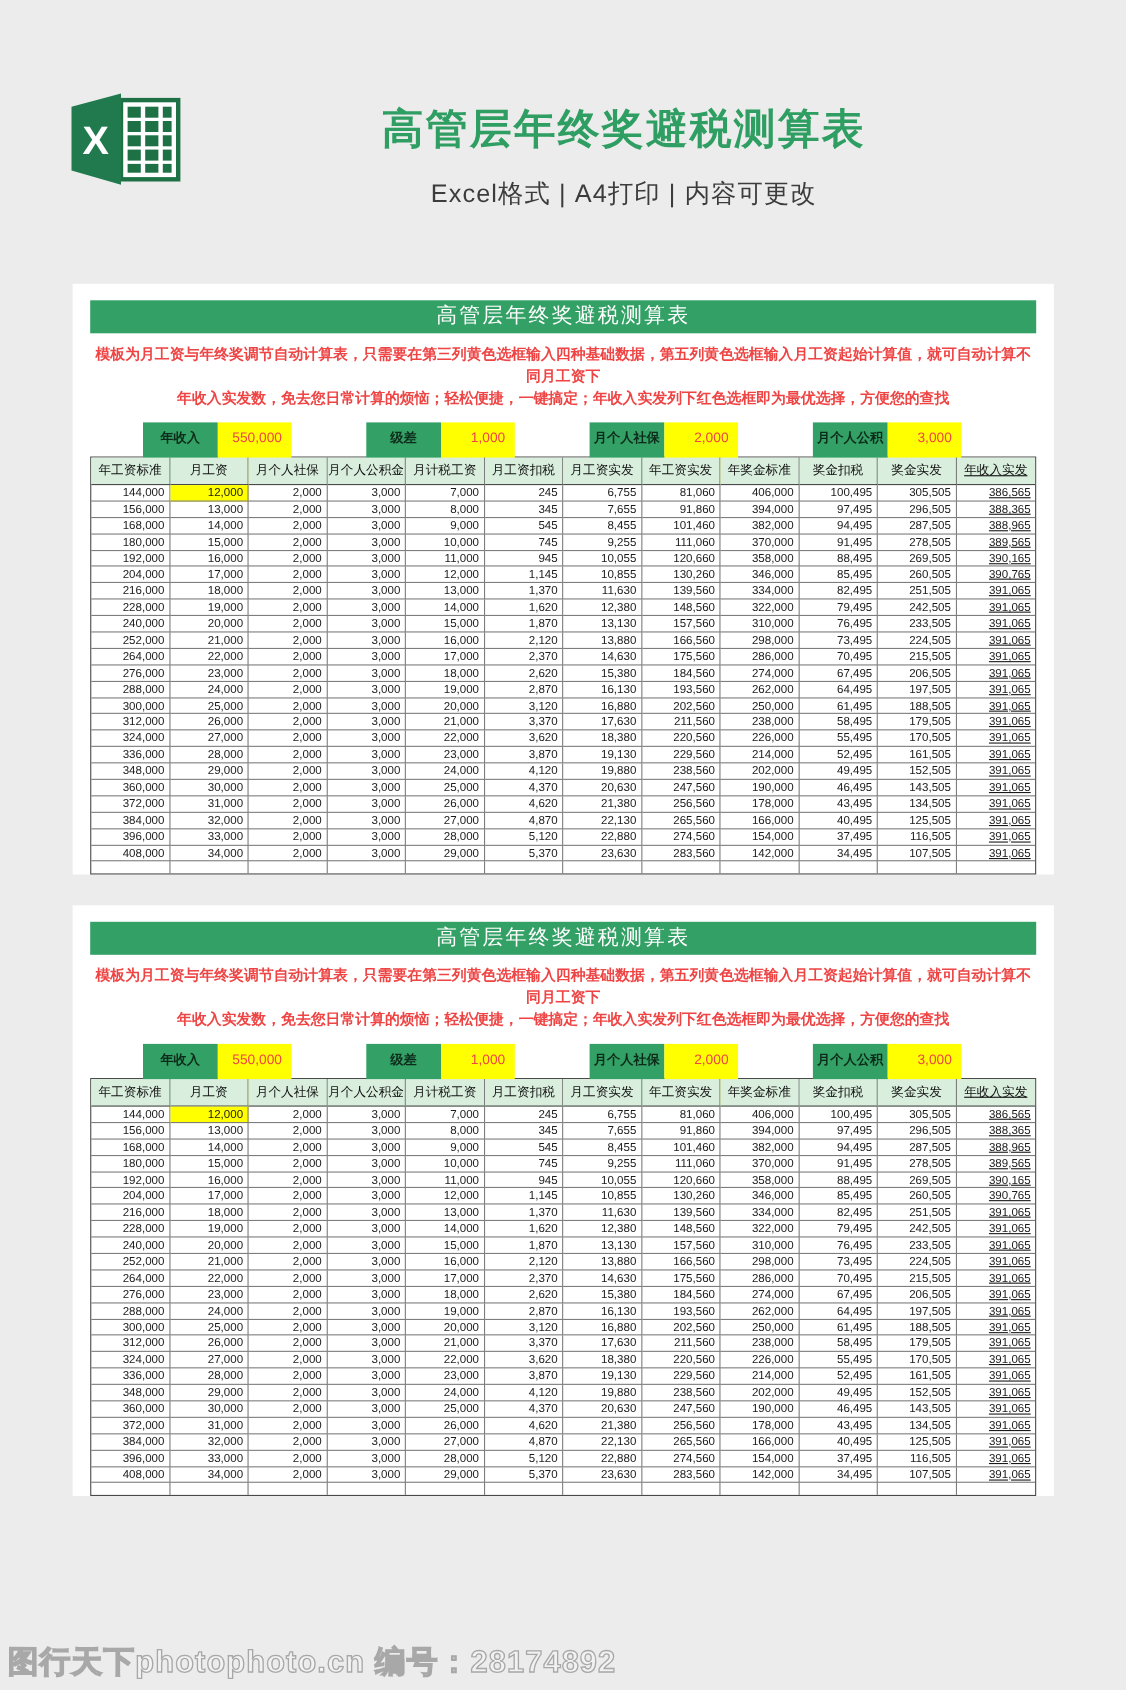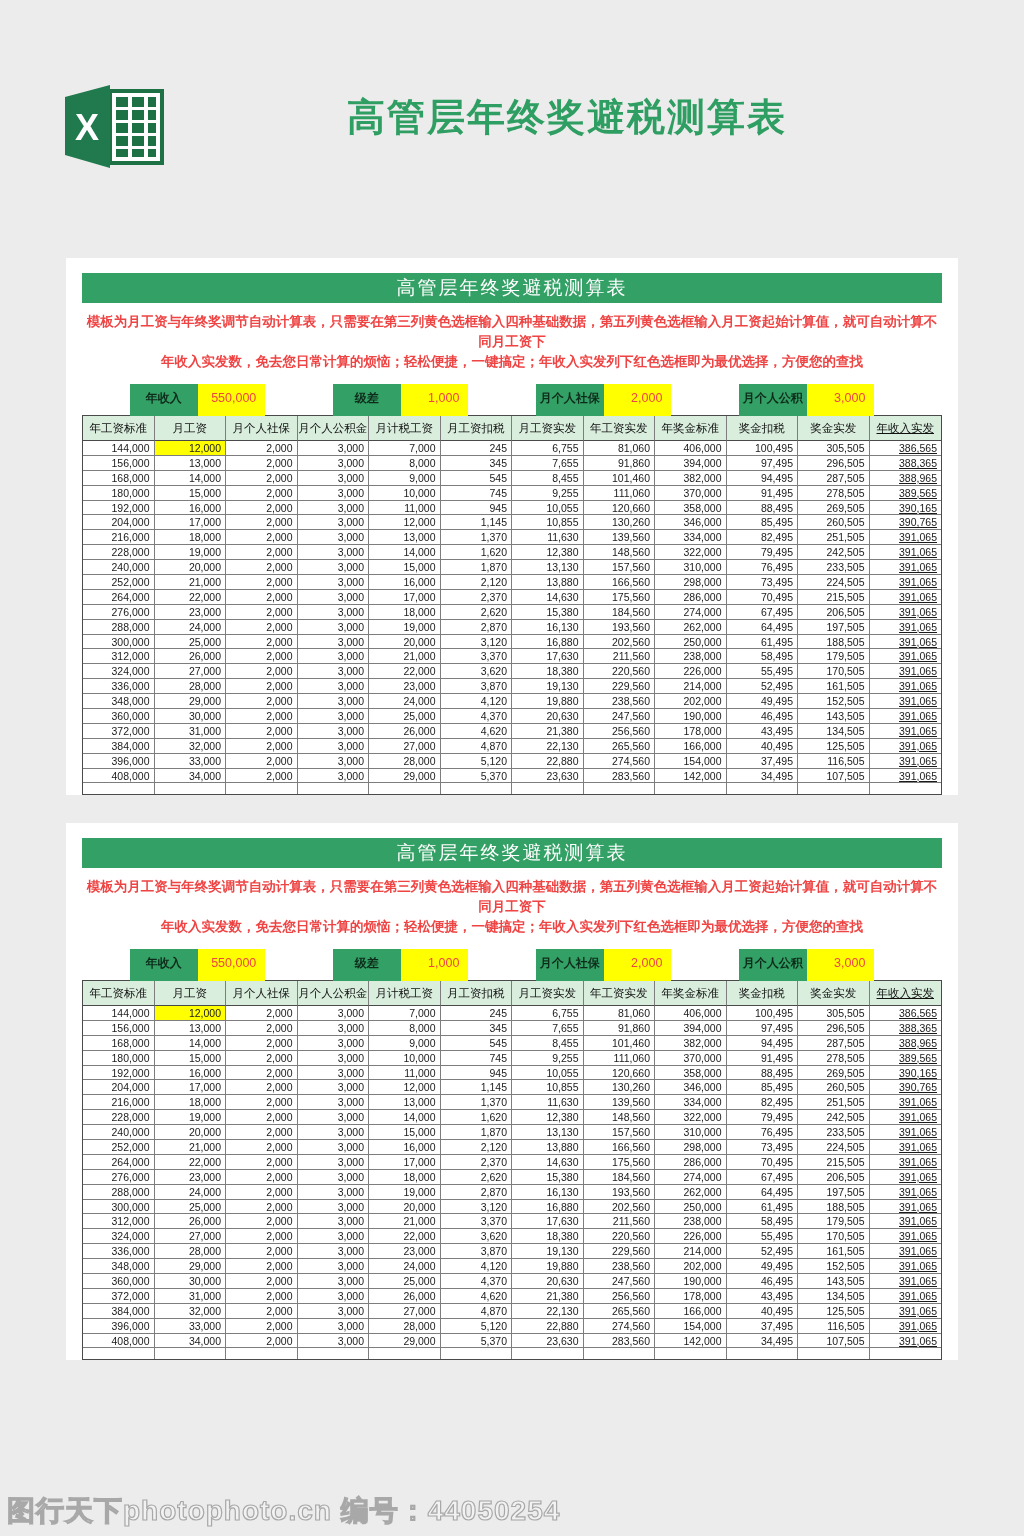"Excel格式 | A4打印 | 内容可更改" div.page-subtitle { html: none -> <div>Excel格式 | A4打印 | 内容可更改</div> }
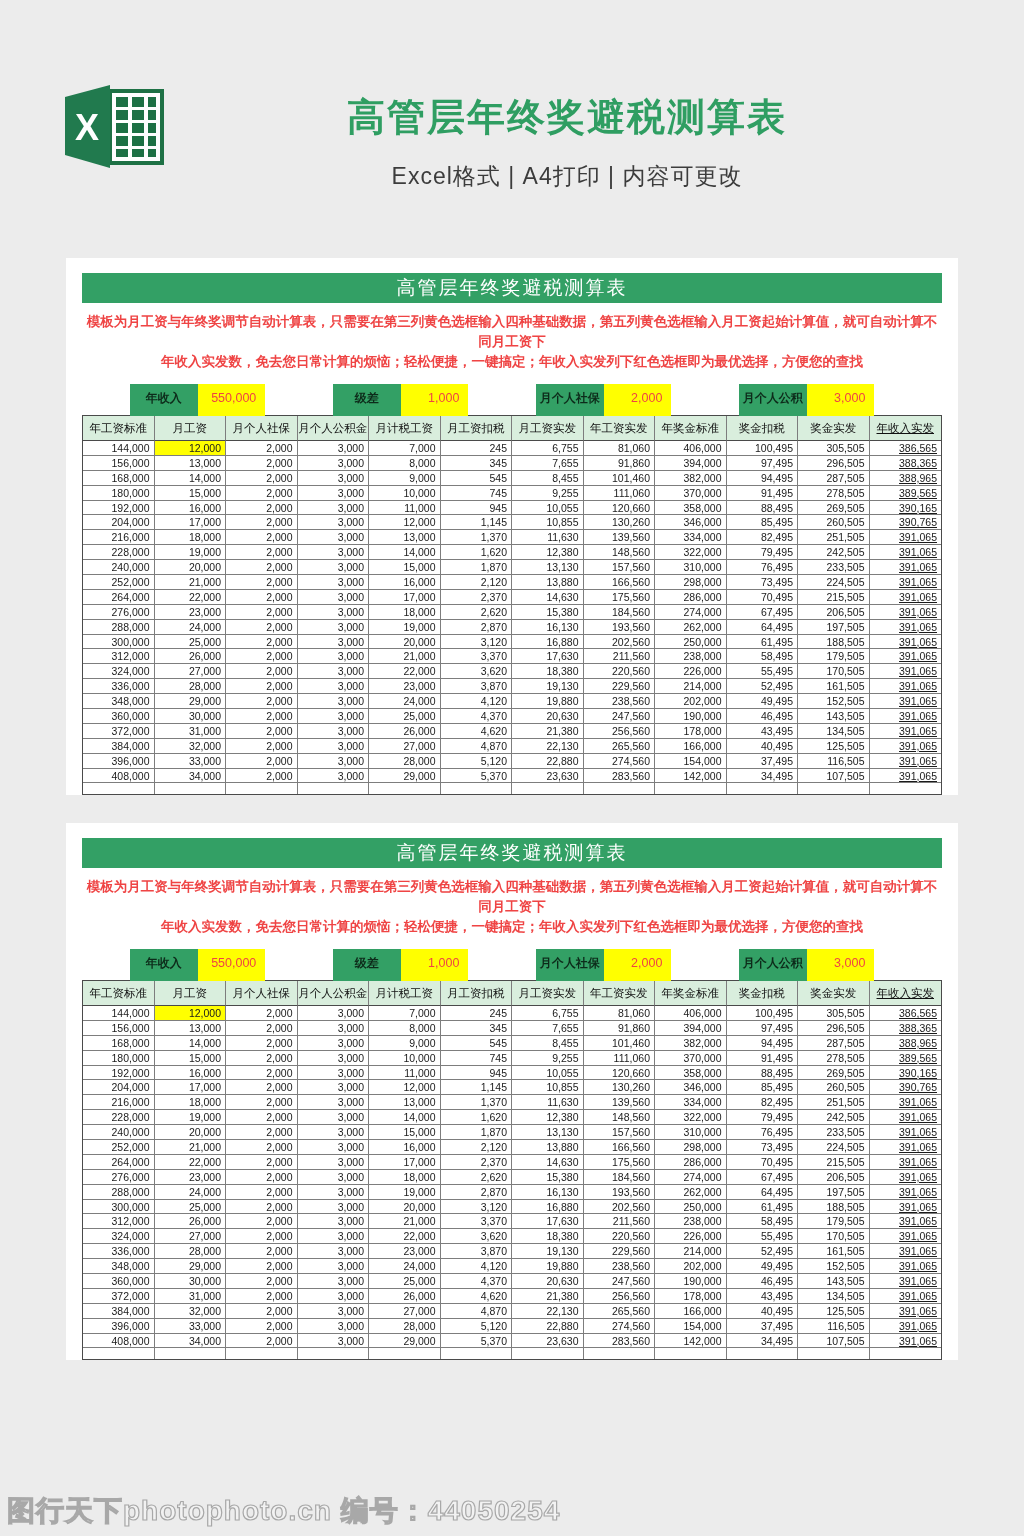"图行天下photophoto.cn 编号：44050254" div.watermark { text: 44050254 -> 28174892 }
